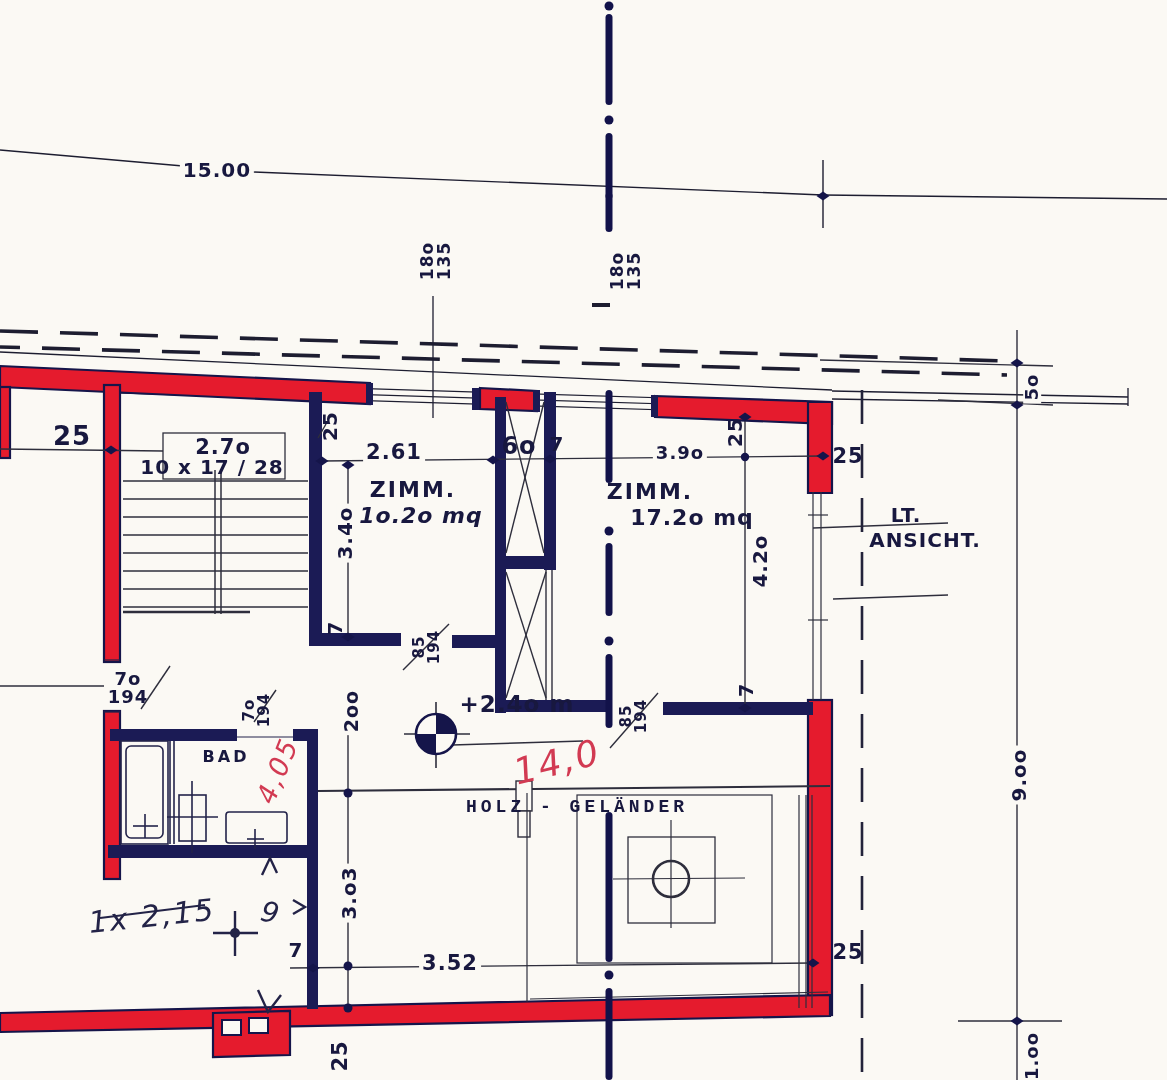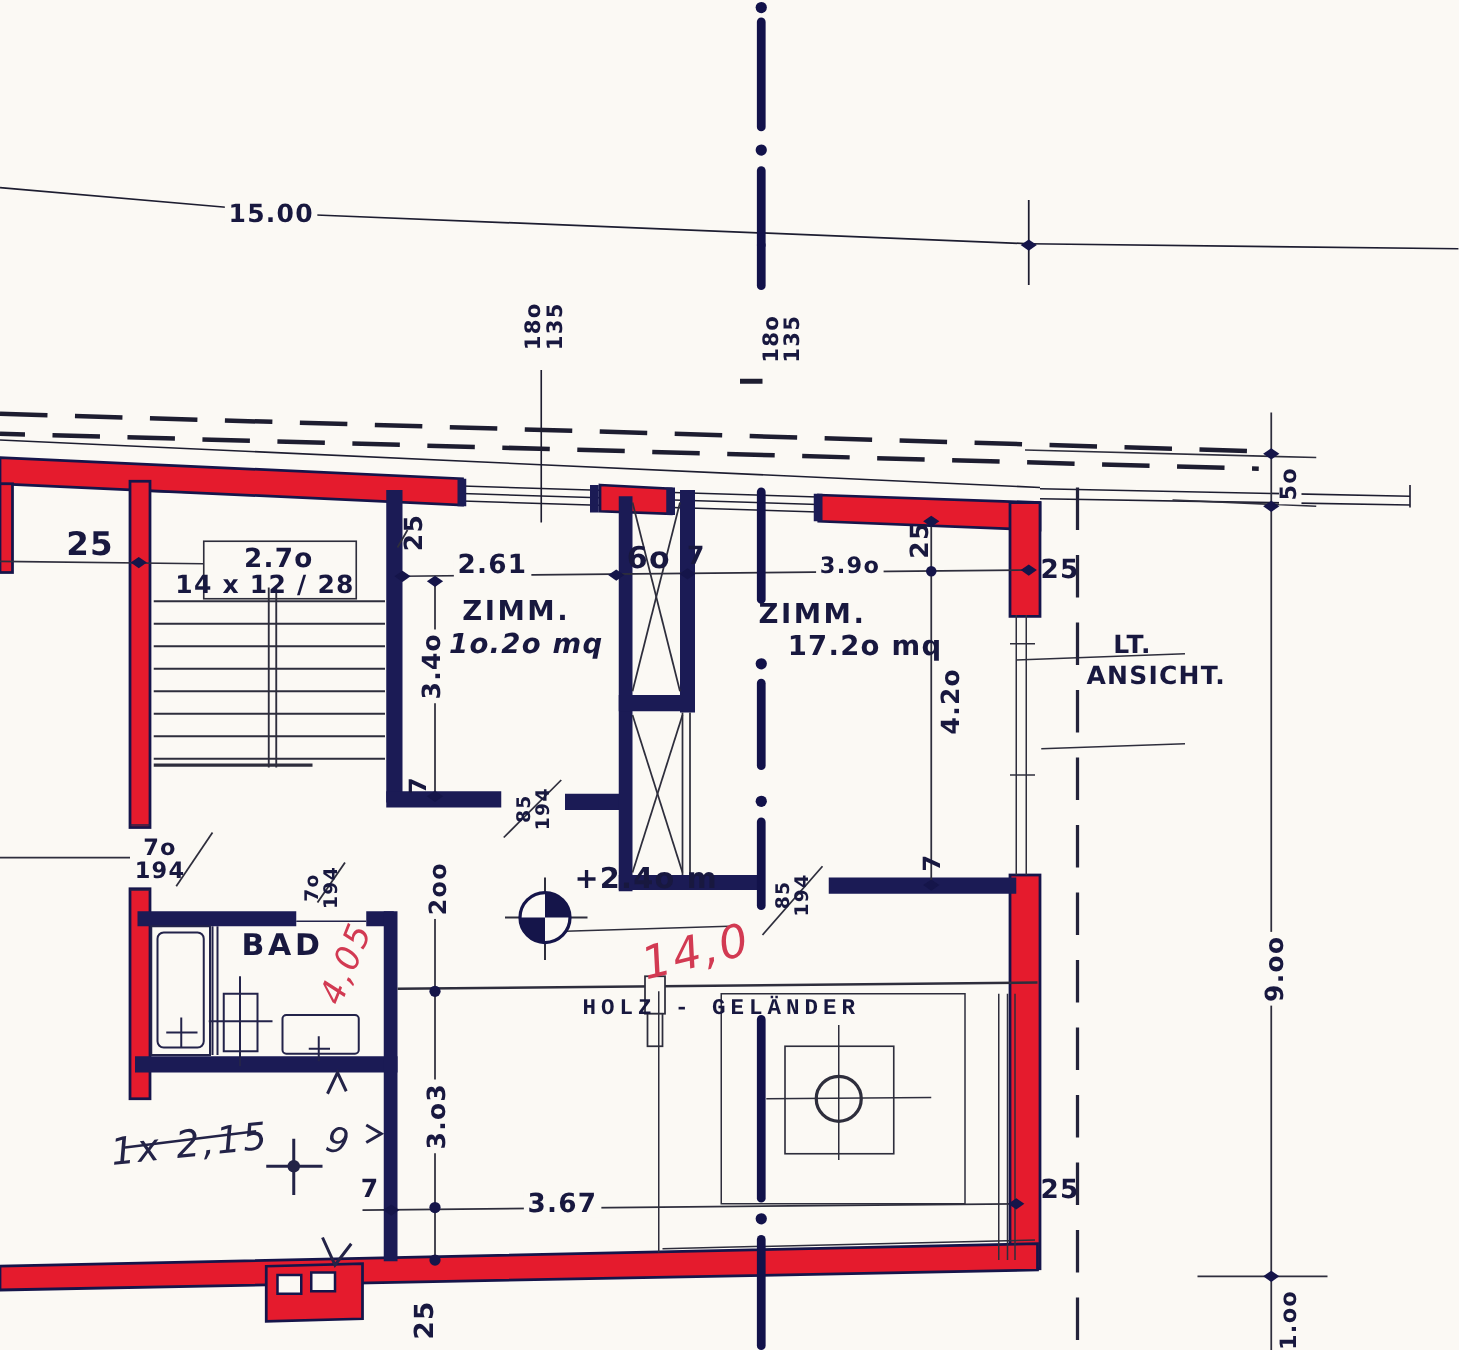"14 x 12 / 28" div.lbl { text: 14 x 12 -> 10 x 17 }
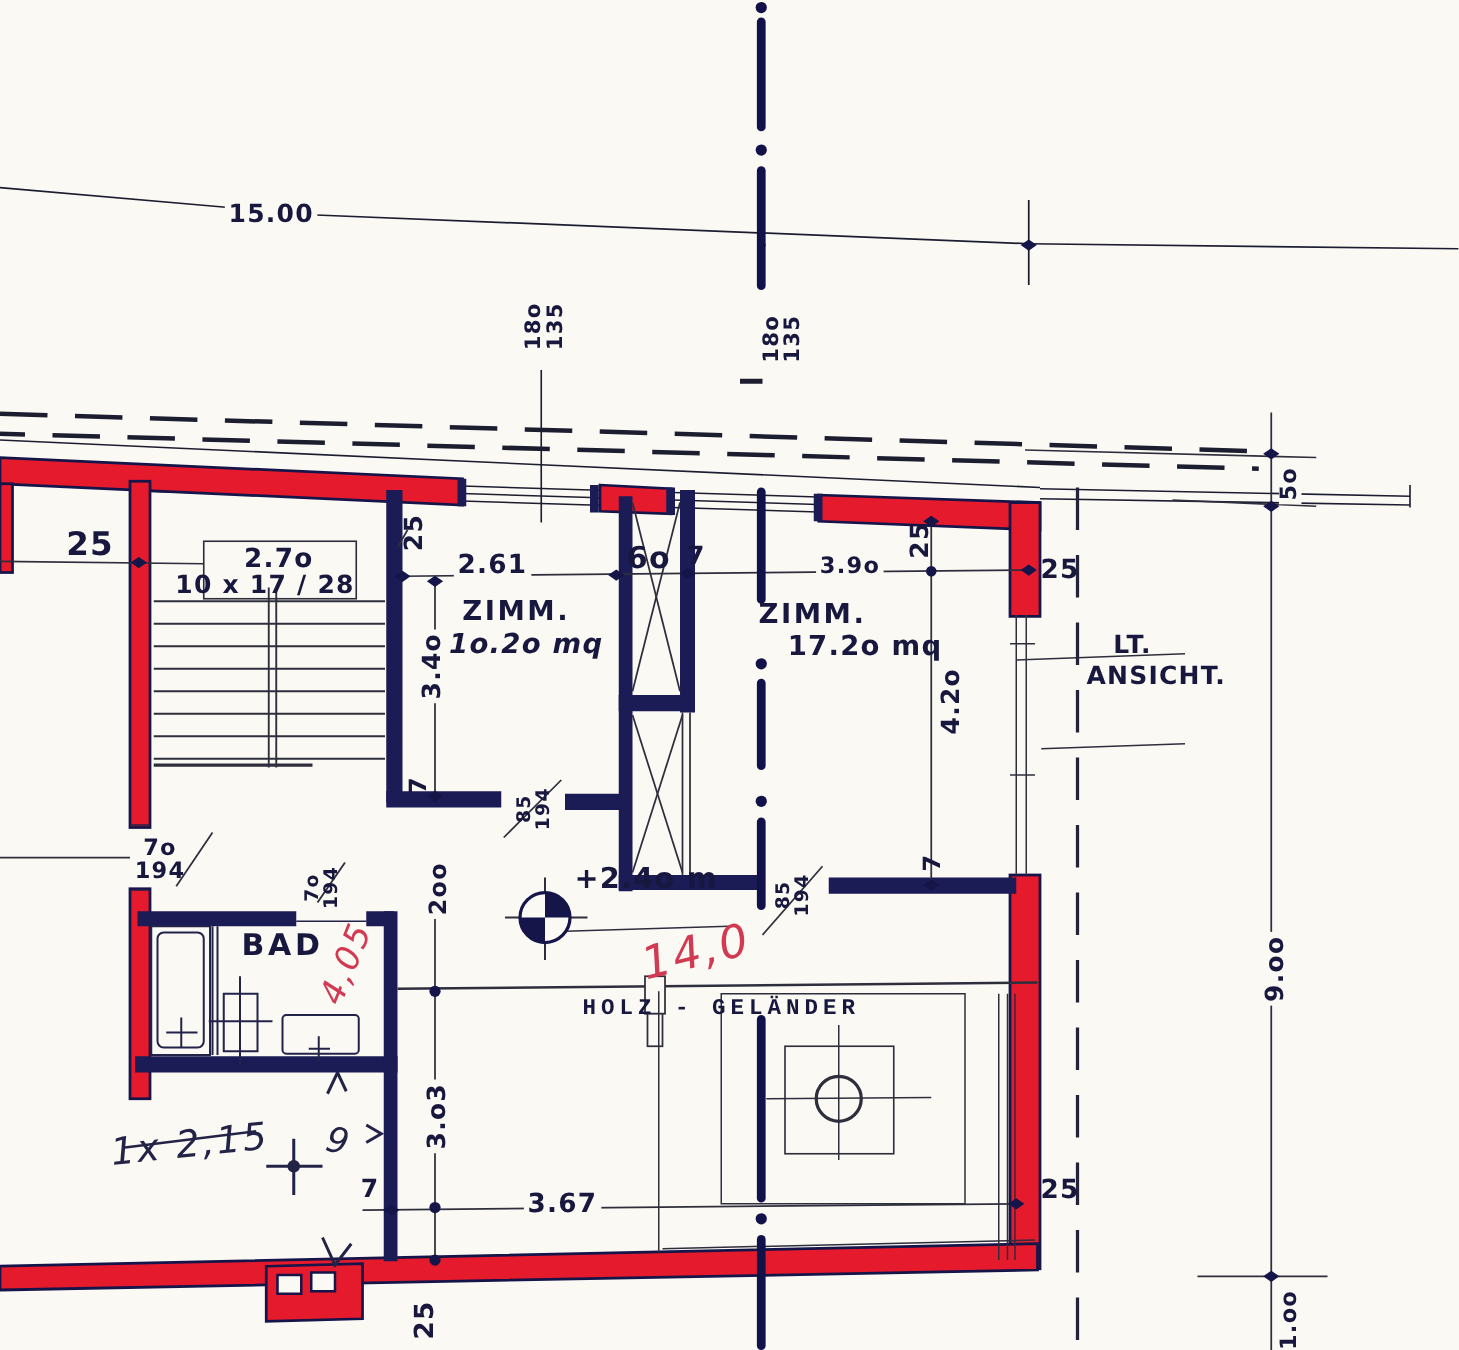"BAD" div.lbl { font-size: 24px -> 16px }
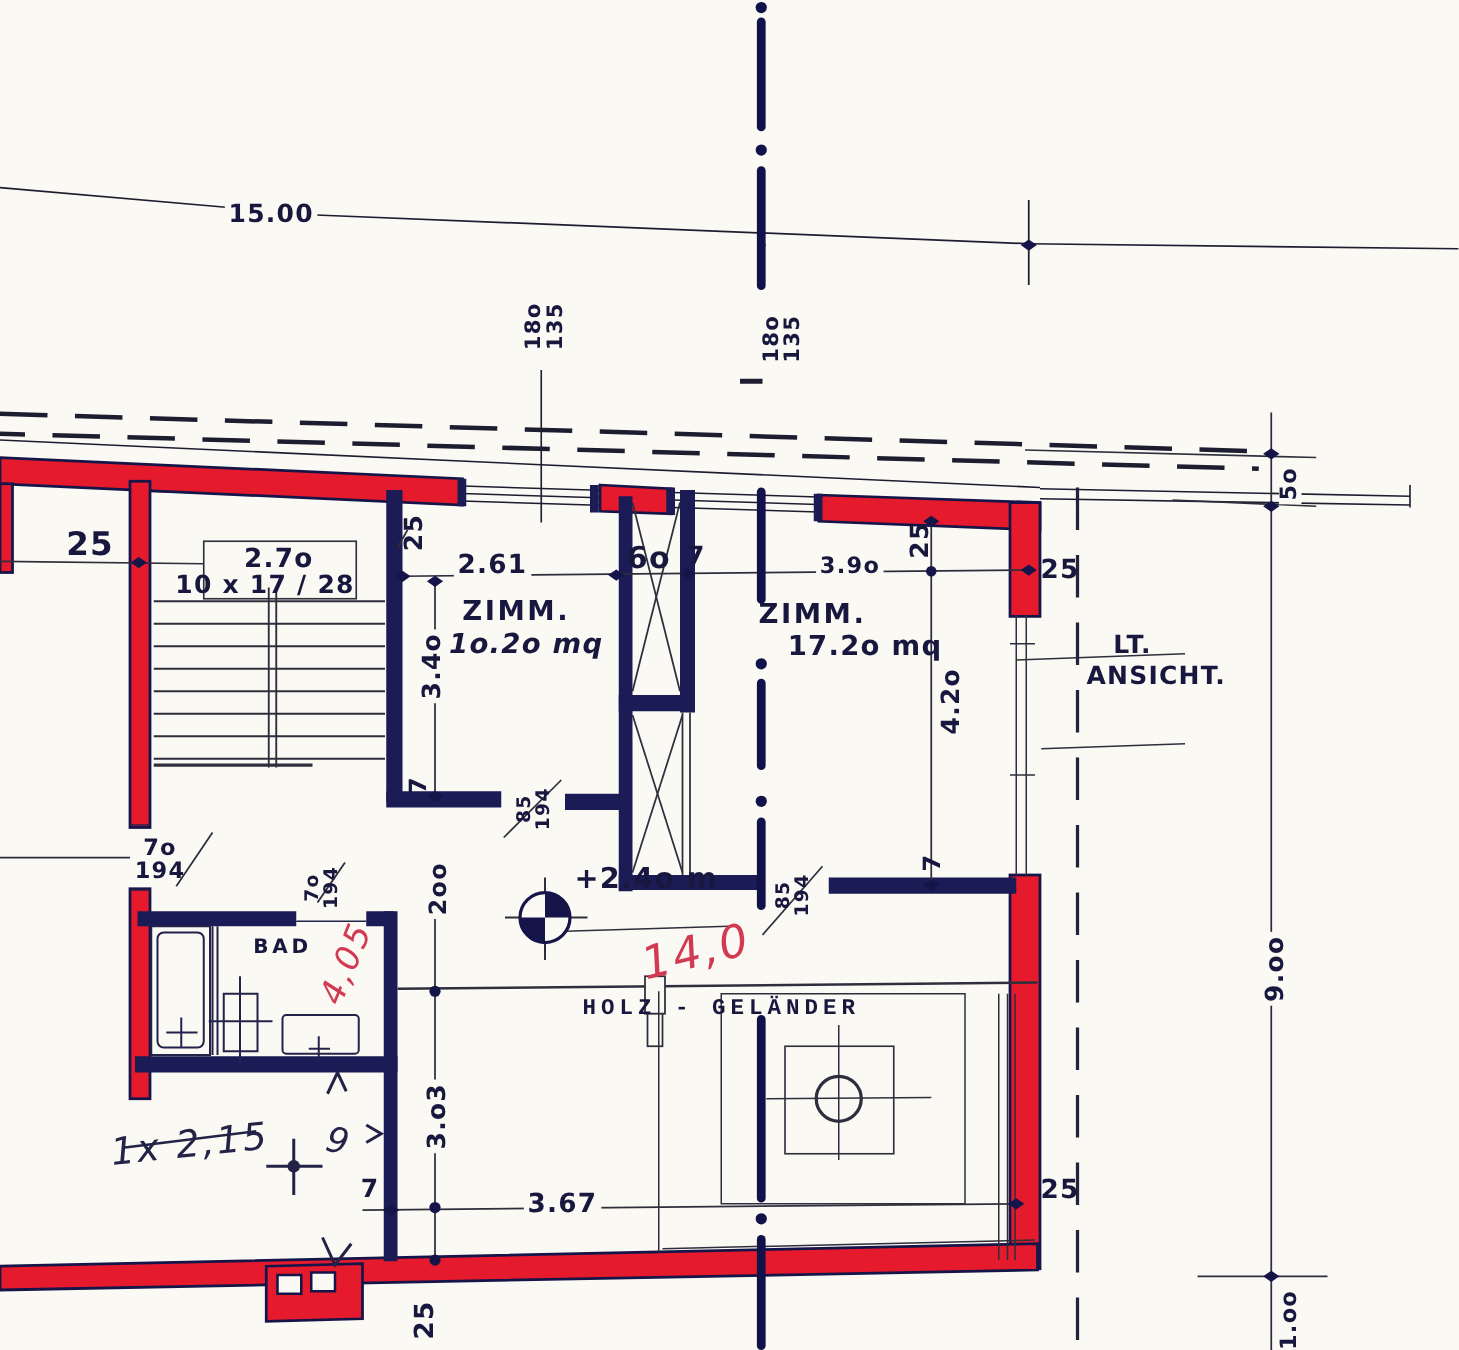"3.67" div.lbl { text: 3.67 -> 3.52 }
